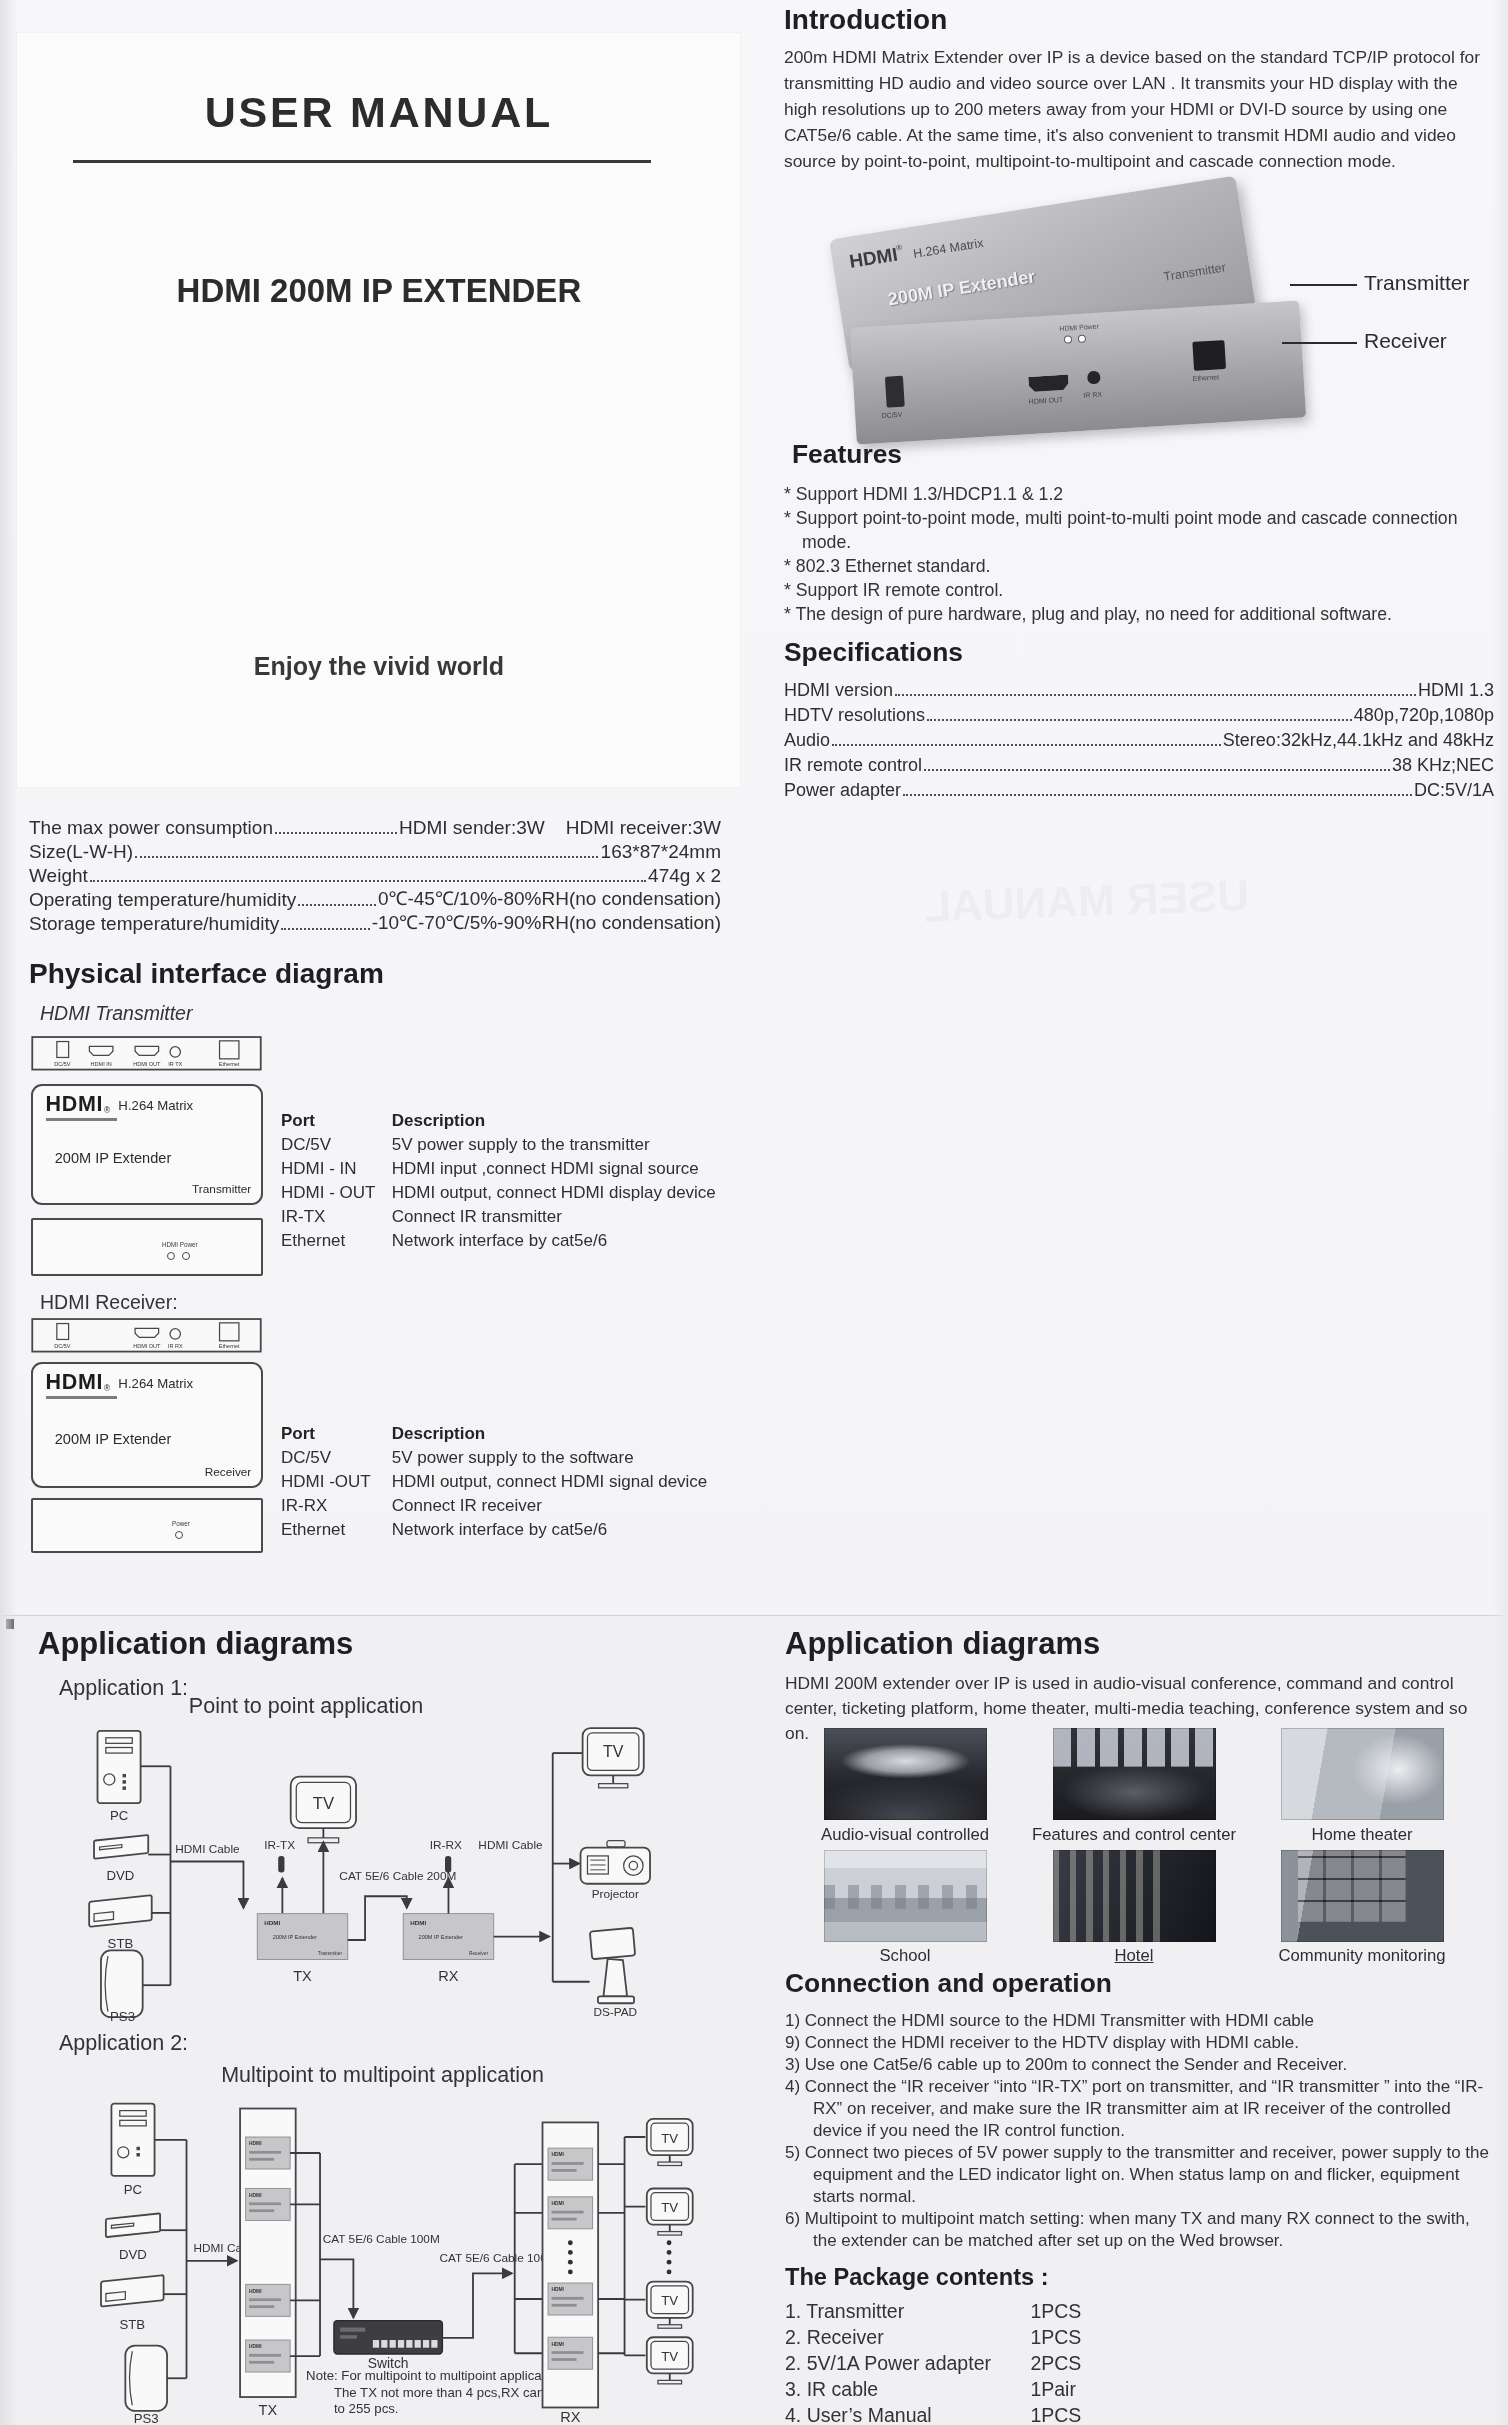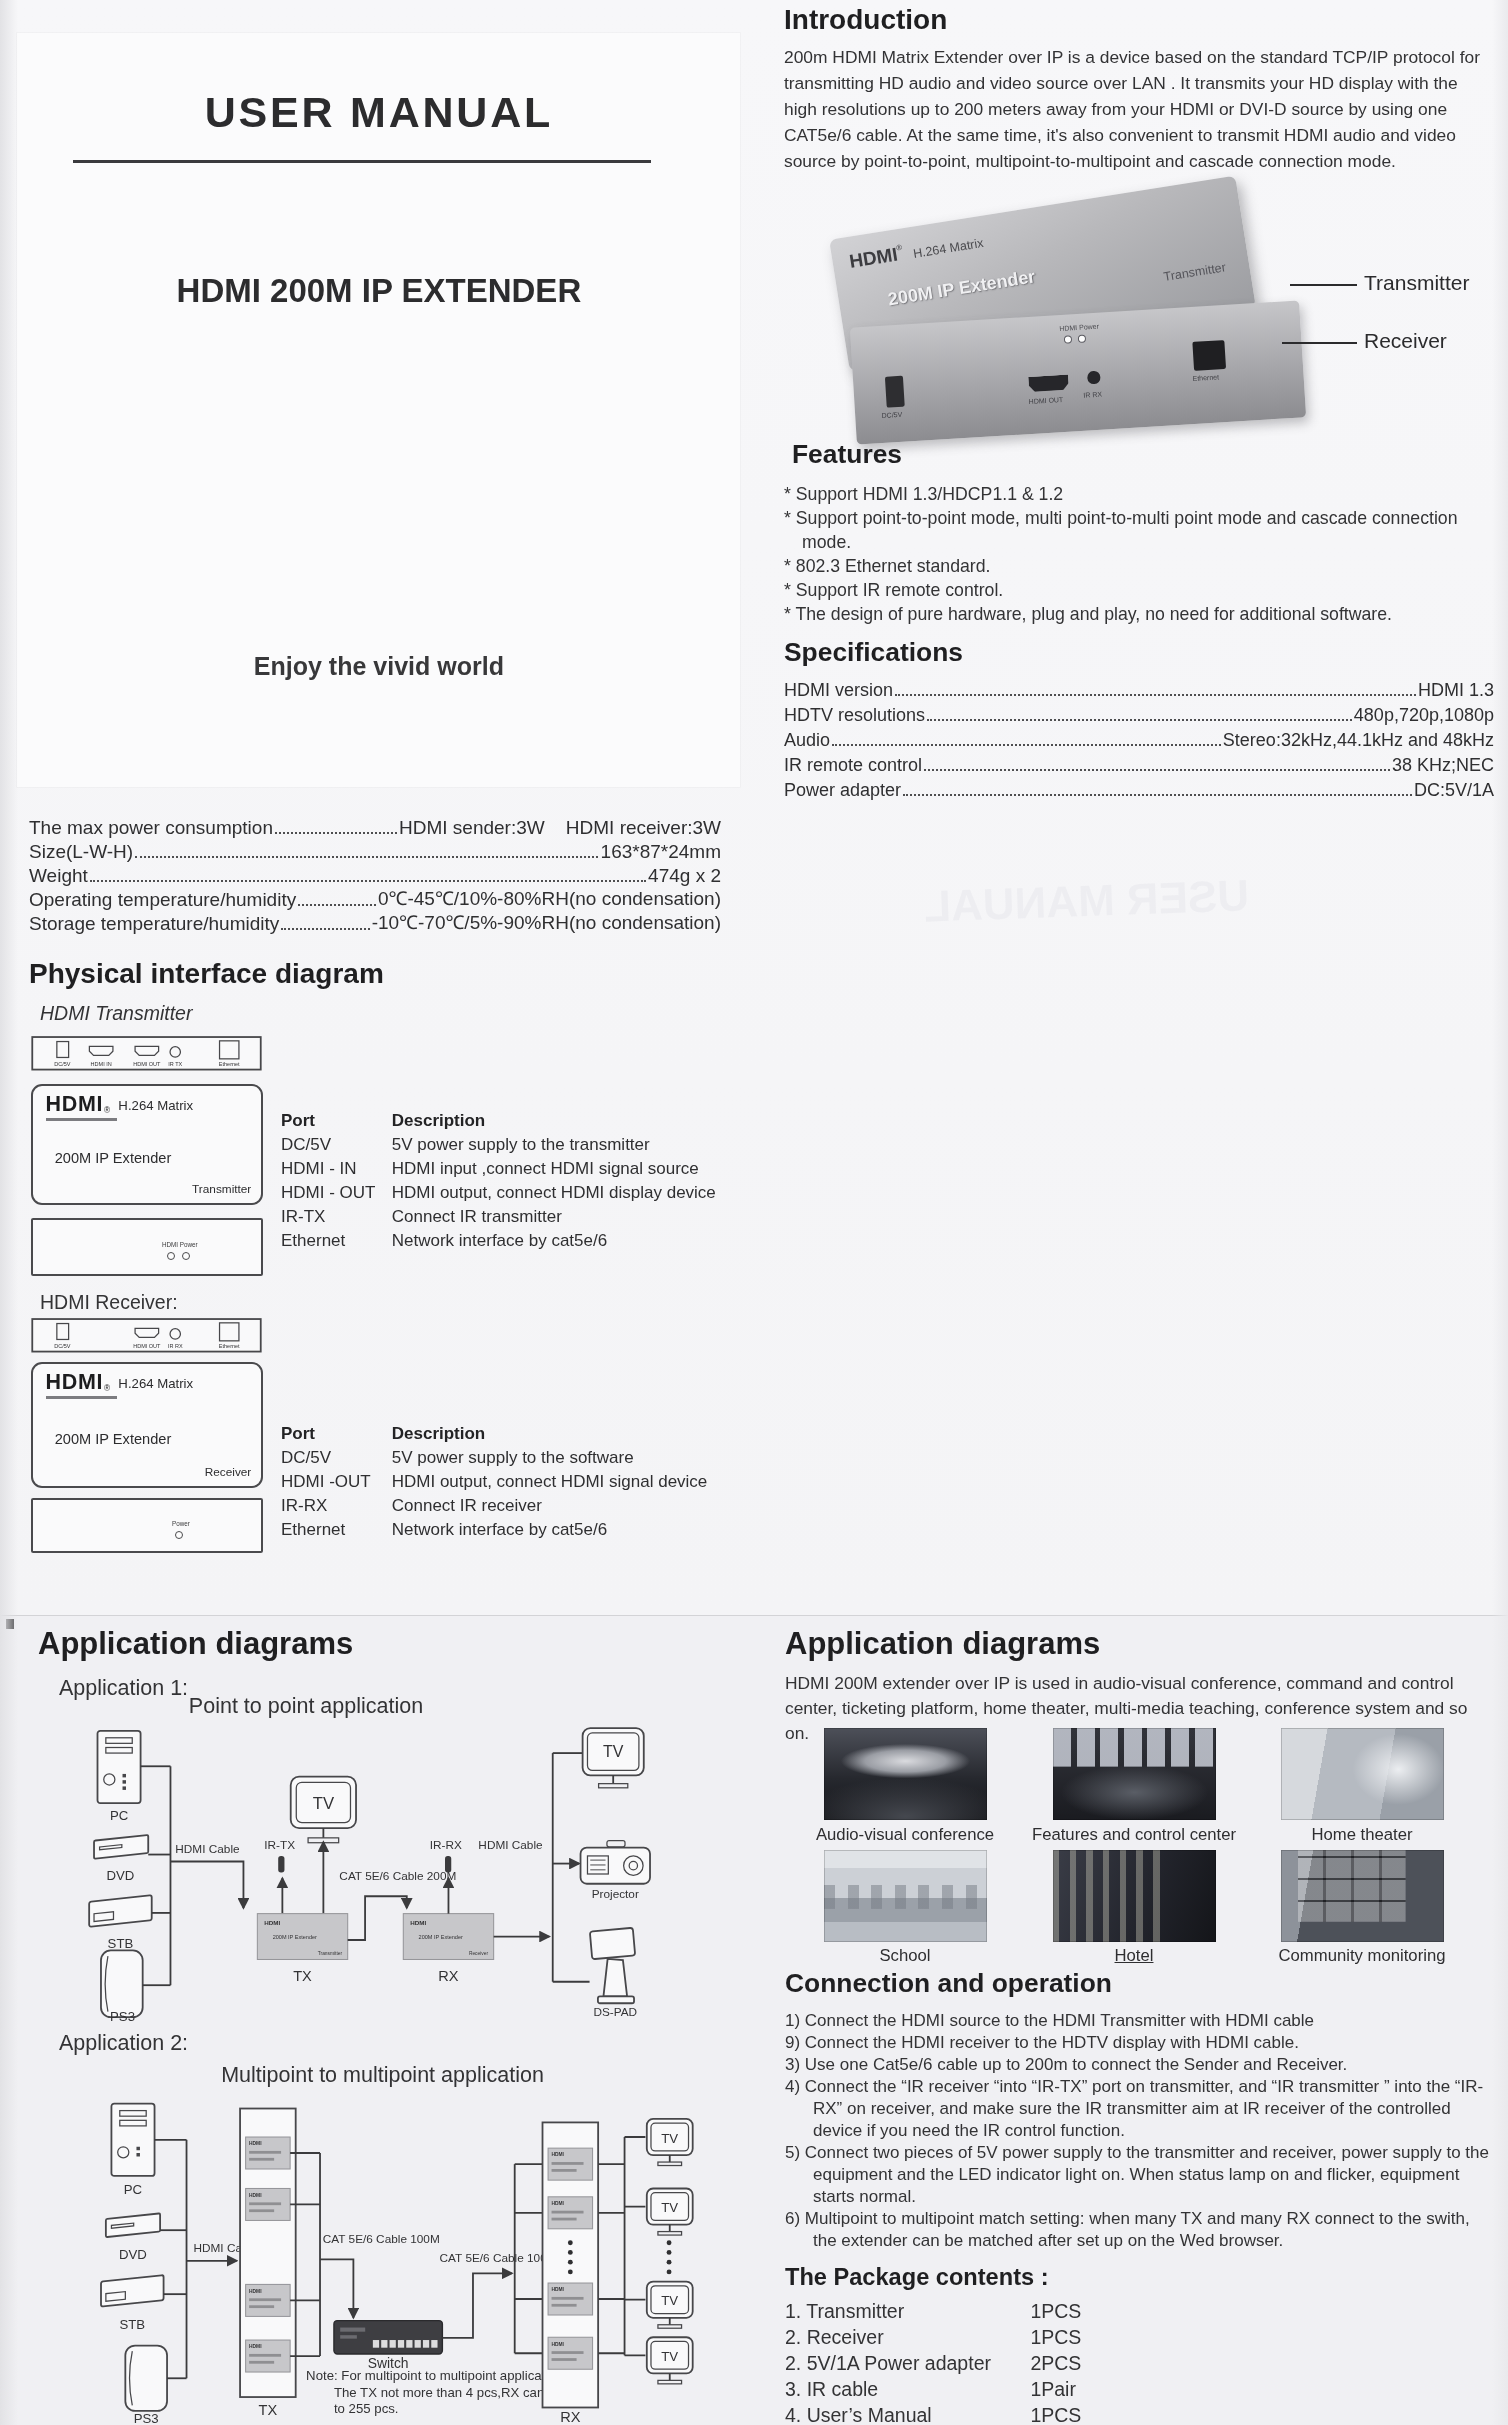"Audio-visual conference" div.caption { text: conference -> controlled }
